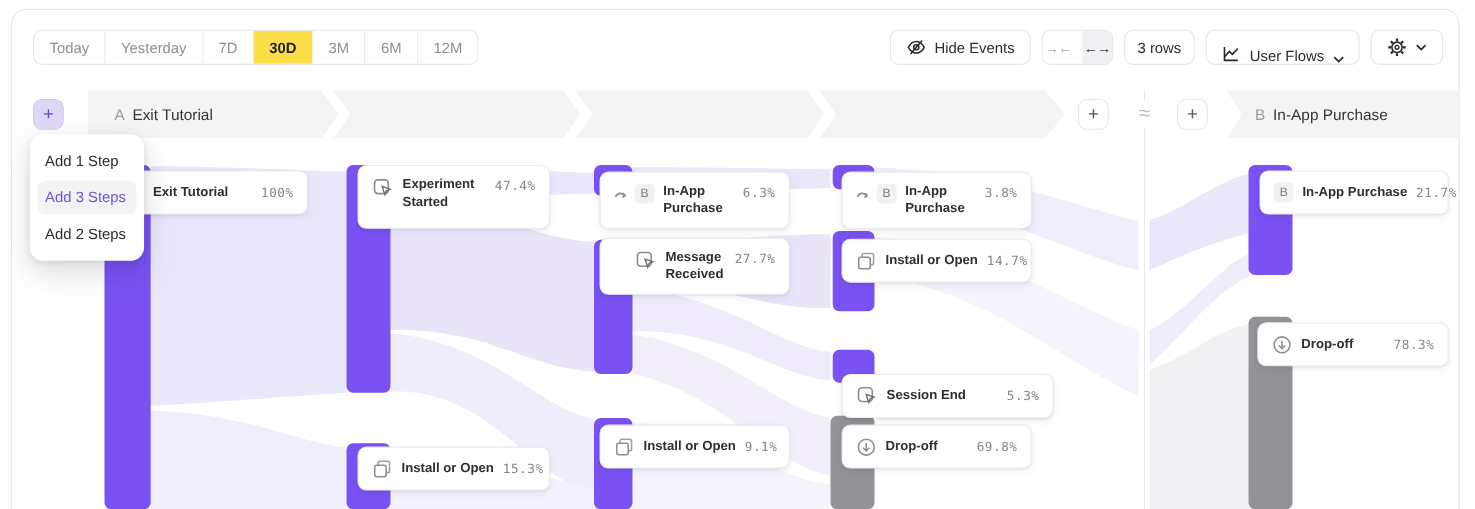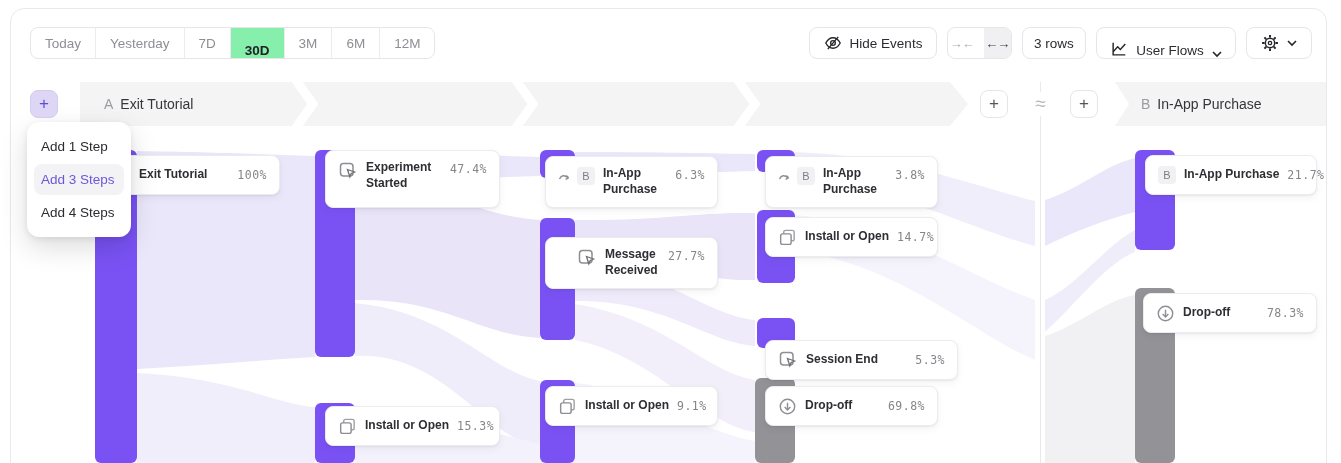"30D" .date-item.selected { align-items: flex-end -> none; background: #86efac -> #fde047 }
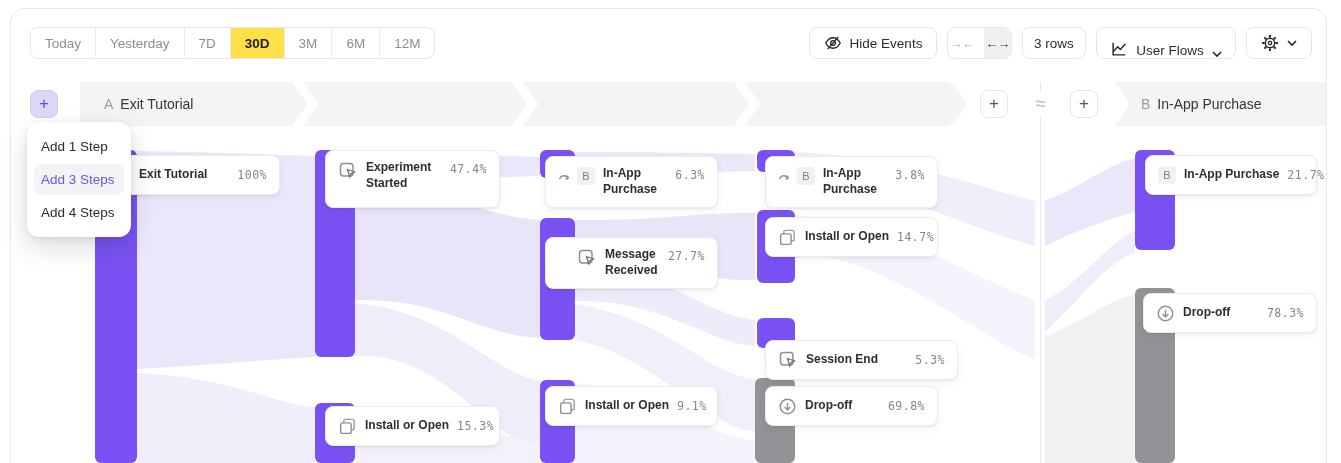"Add 4 Steps" div.menu-item { text: 4 -> 2 }
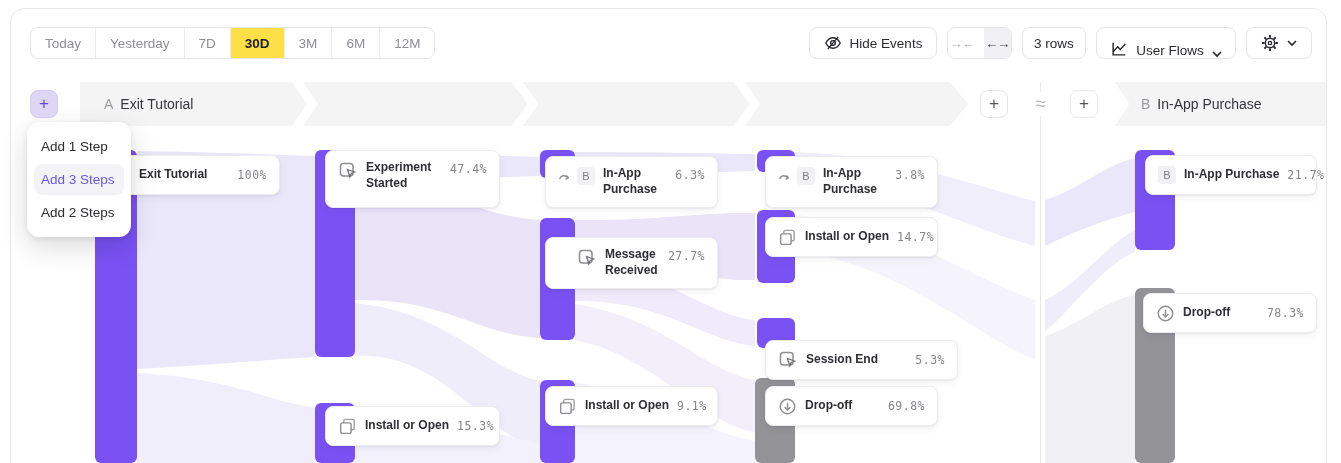"Message Received" div.node { top: 237px -> 216px }
